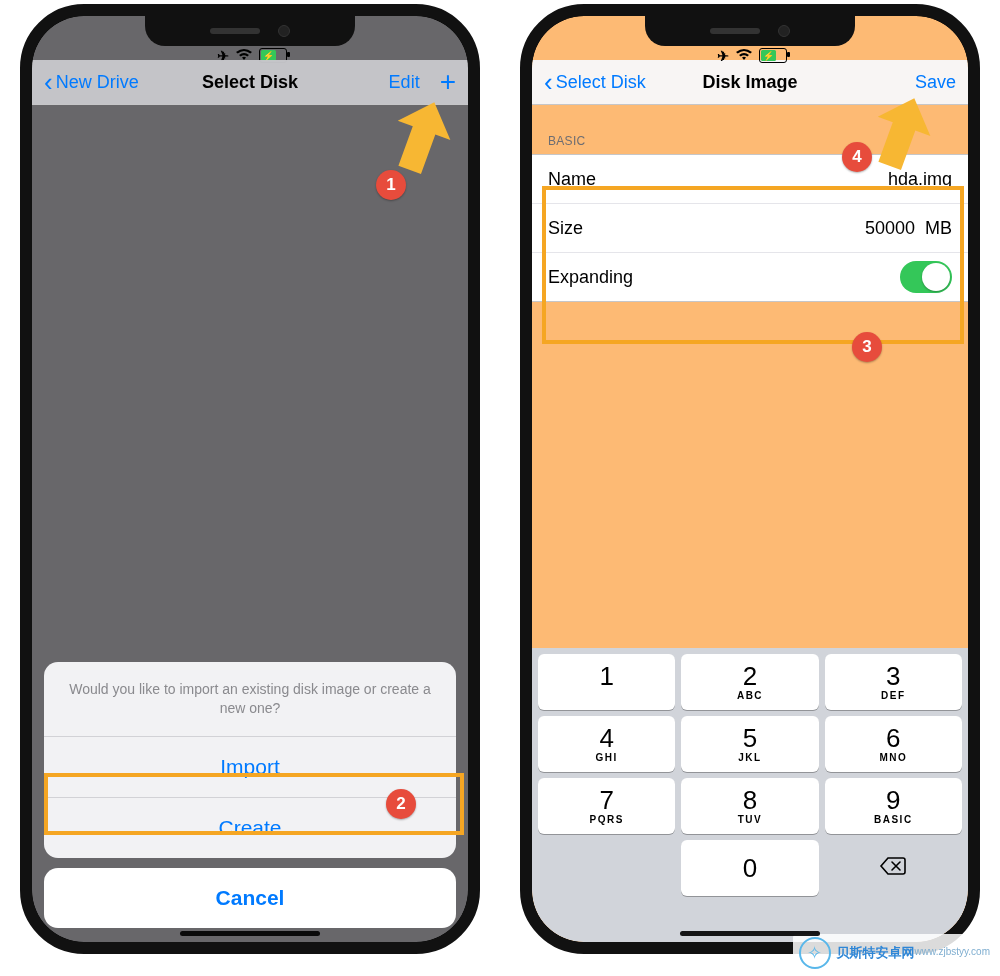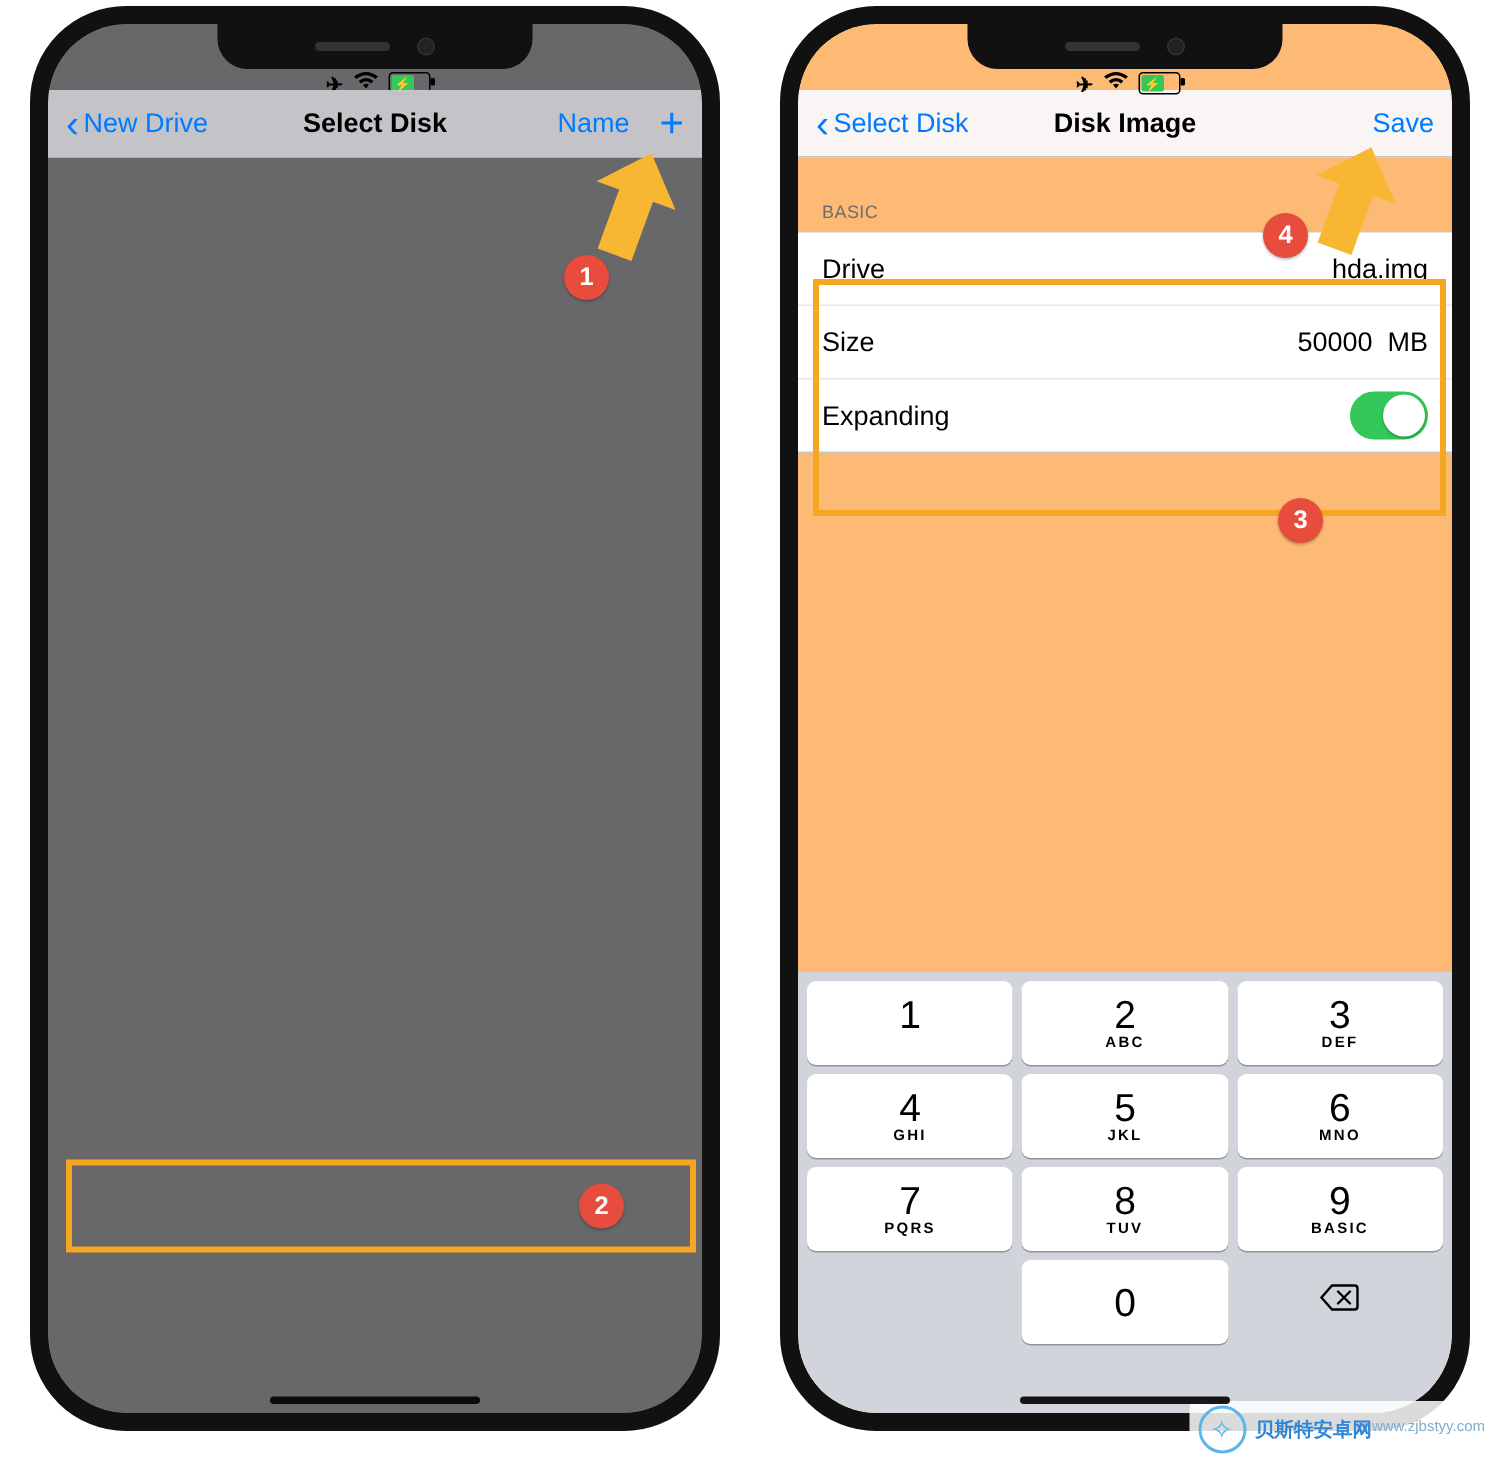"Name" span { text: Name -> Edit }
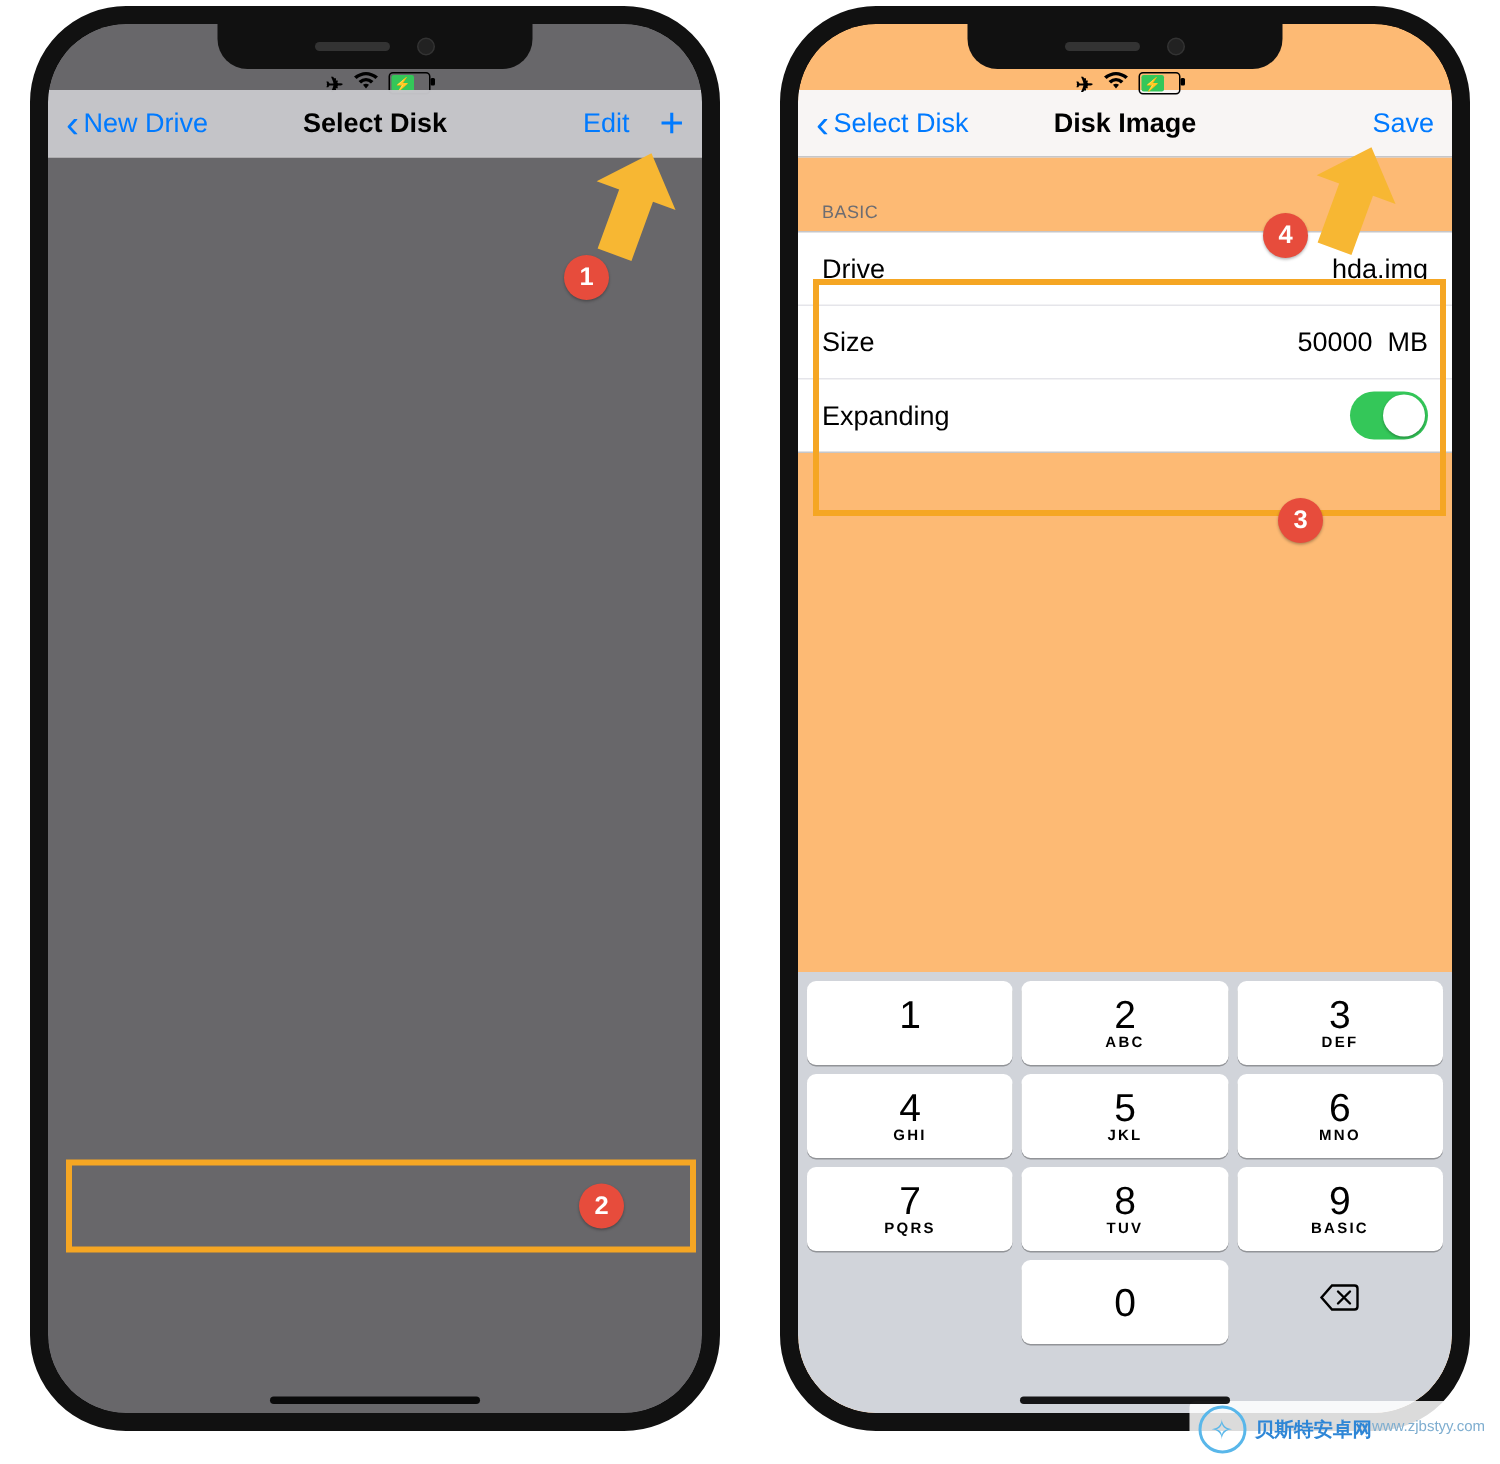"Drive" span { text: Drive -> Name }
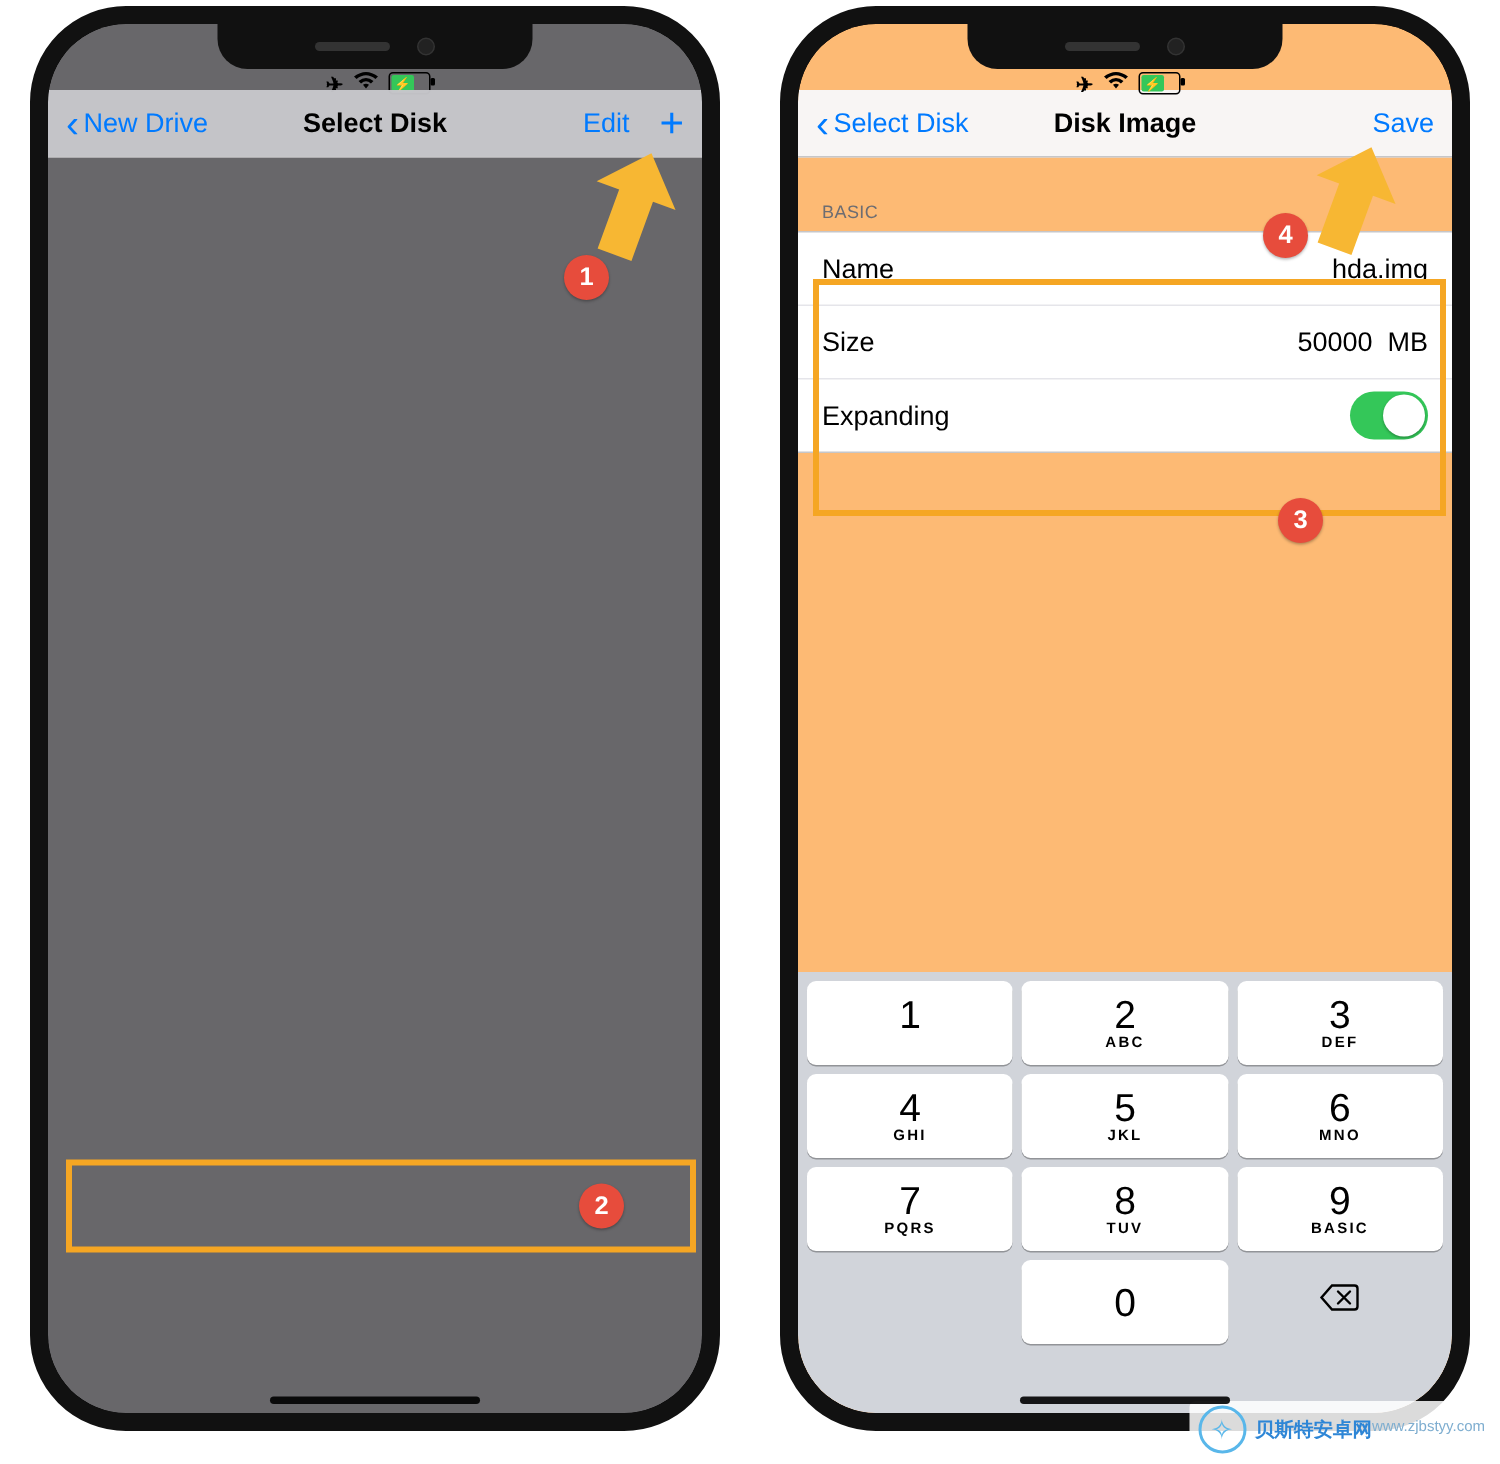"Would you like to import" div.sheet { html: none -> <div> <div> <div>Would you like to import an existing disk image or create a new one?</div> <div> <span>Import</span> </div> <div> <span>Create</span> </div> </div> <div> <span>Cancel</span> </div> </div> }
